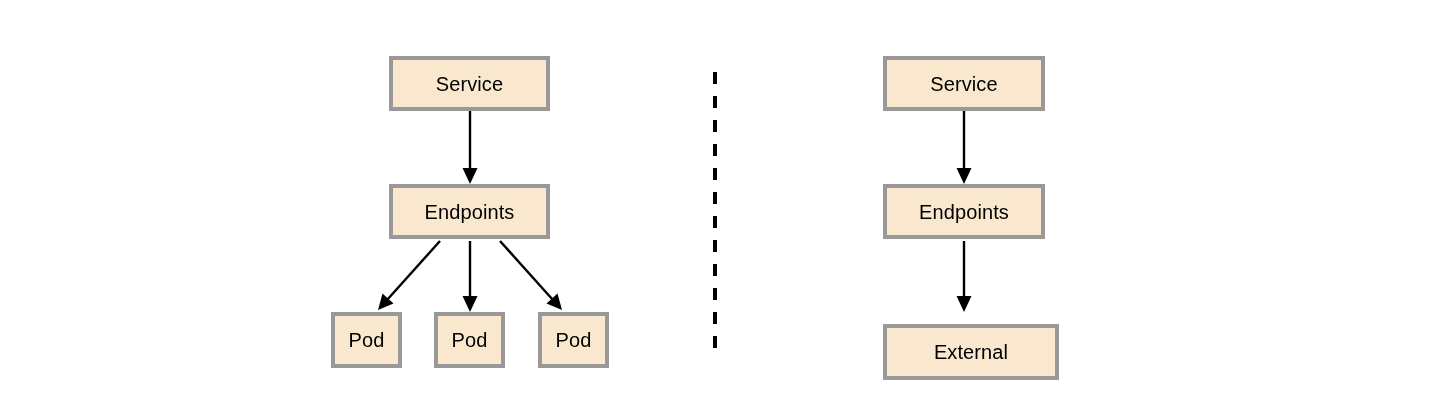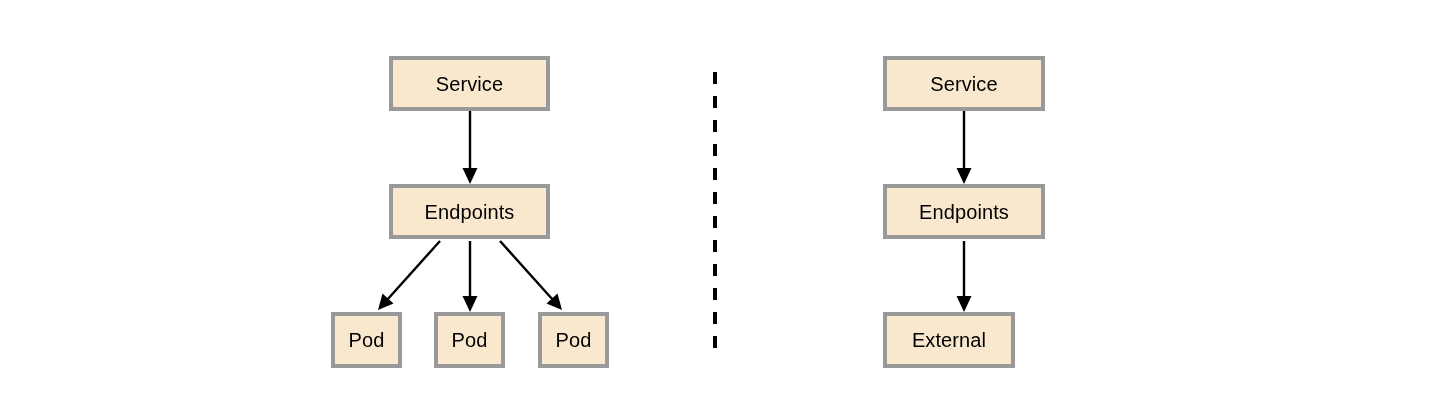"External" div.node-box { top: 312px -> 324px; width: 132px -> 176px }
